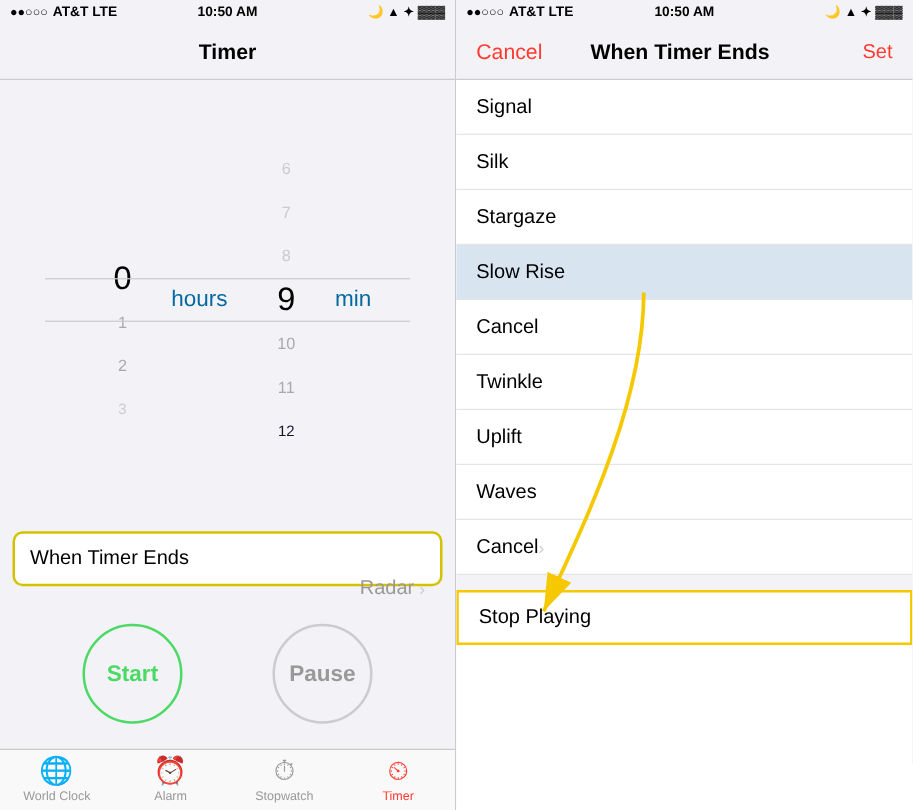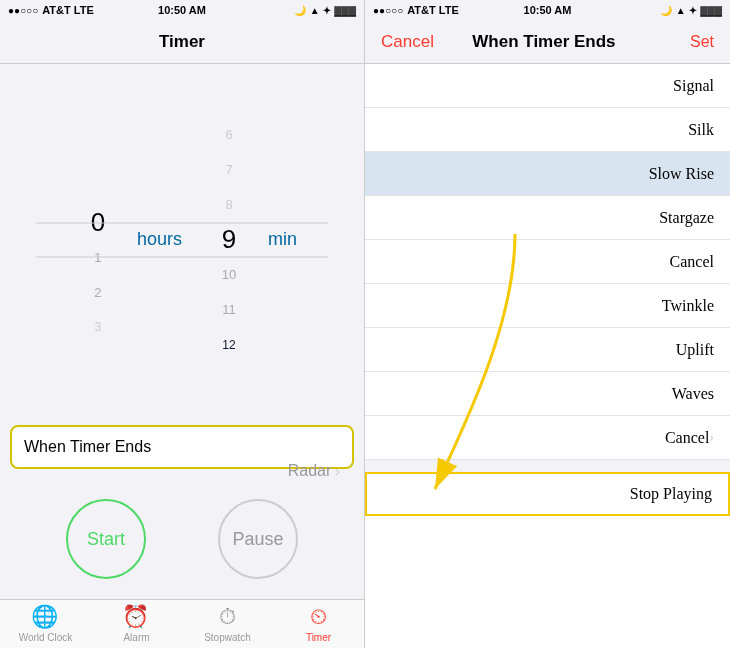"Signal" .list-item { font-family: Liberation Serif, serif -> none; justify-content: flex-end -> flex-start }
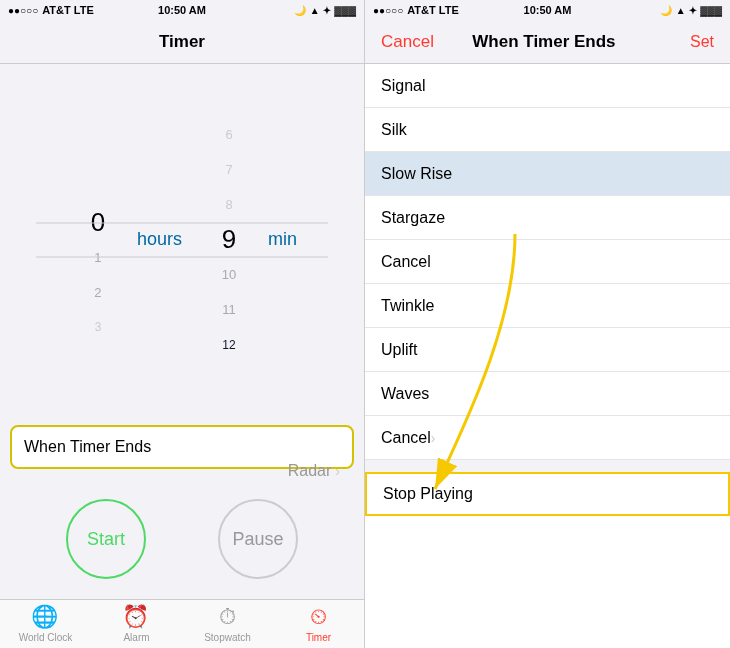"Slow Rise" div.list-item { order: before "Stargaze" -> after "Stargaze" }
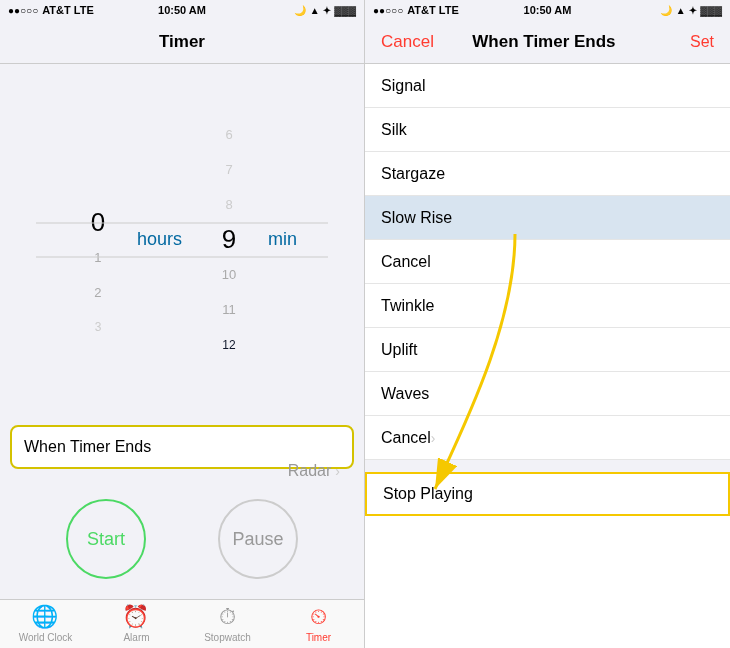"Start" .buttons-area { font-weight: none -> bold }
